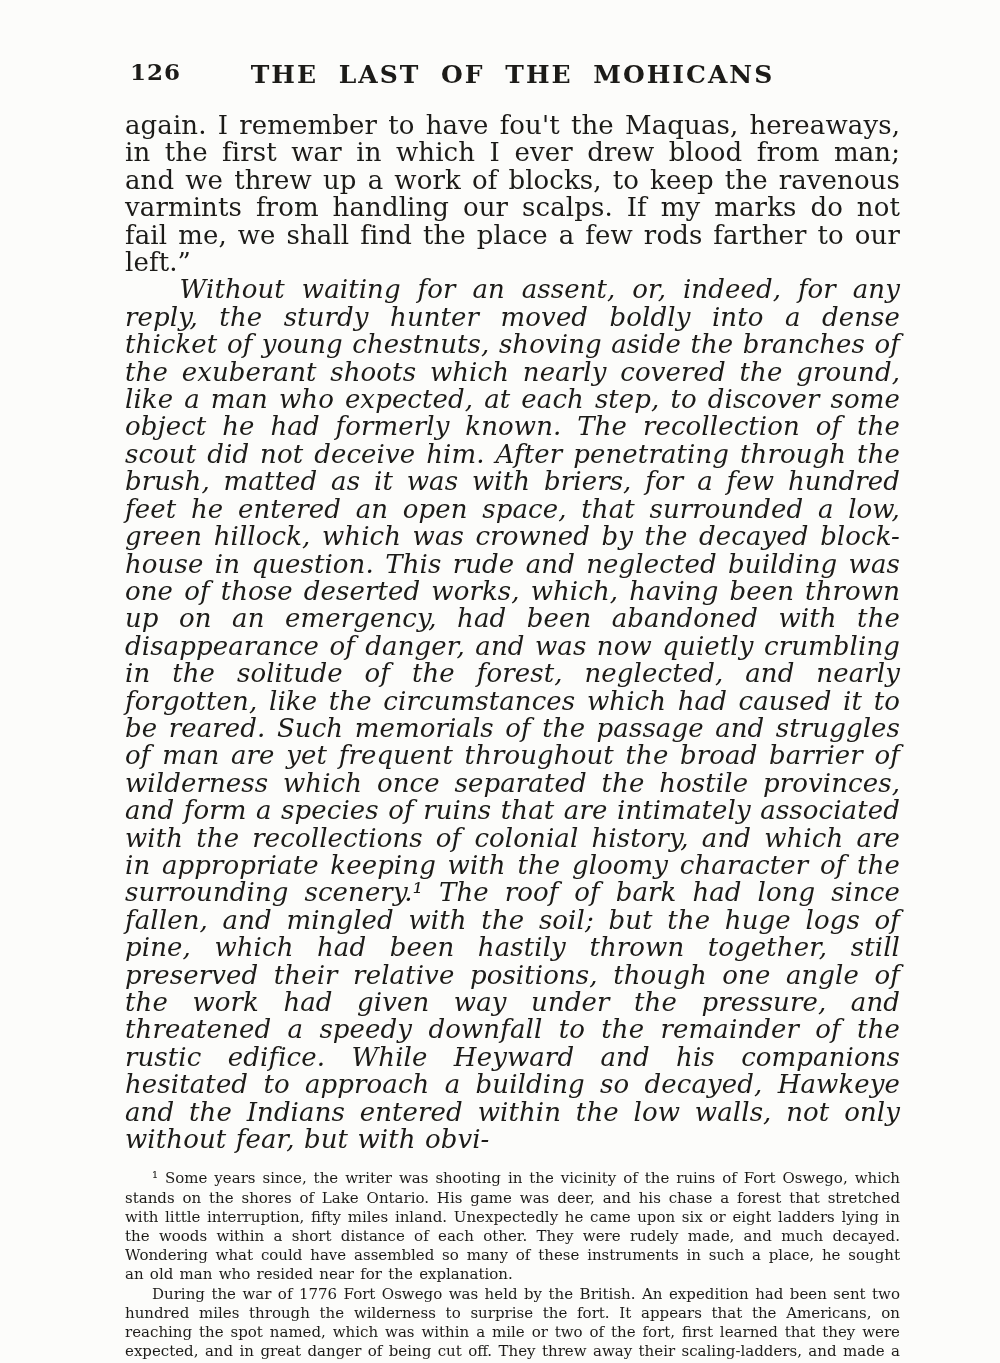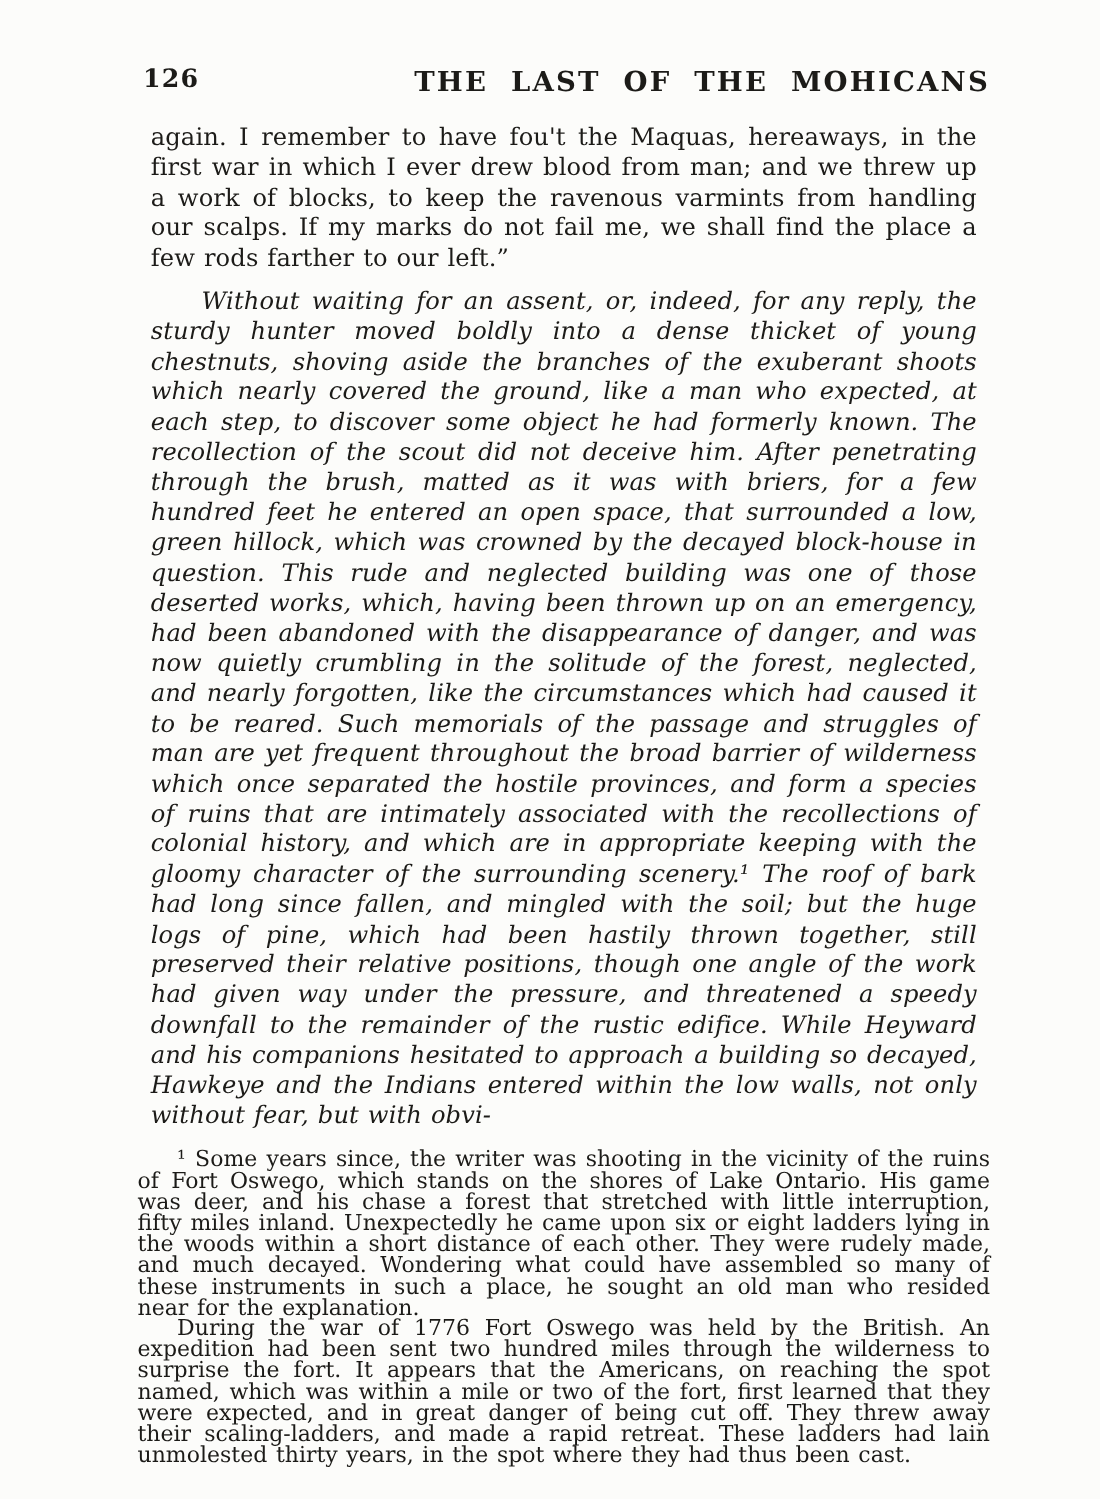"THE LAST OF THE MOHICANS" .running-title { text-align: right -> center }
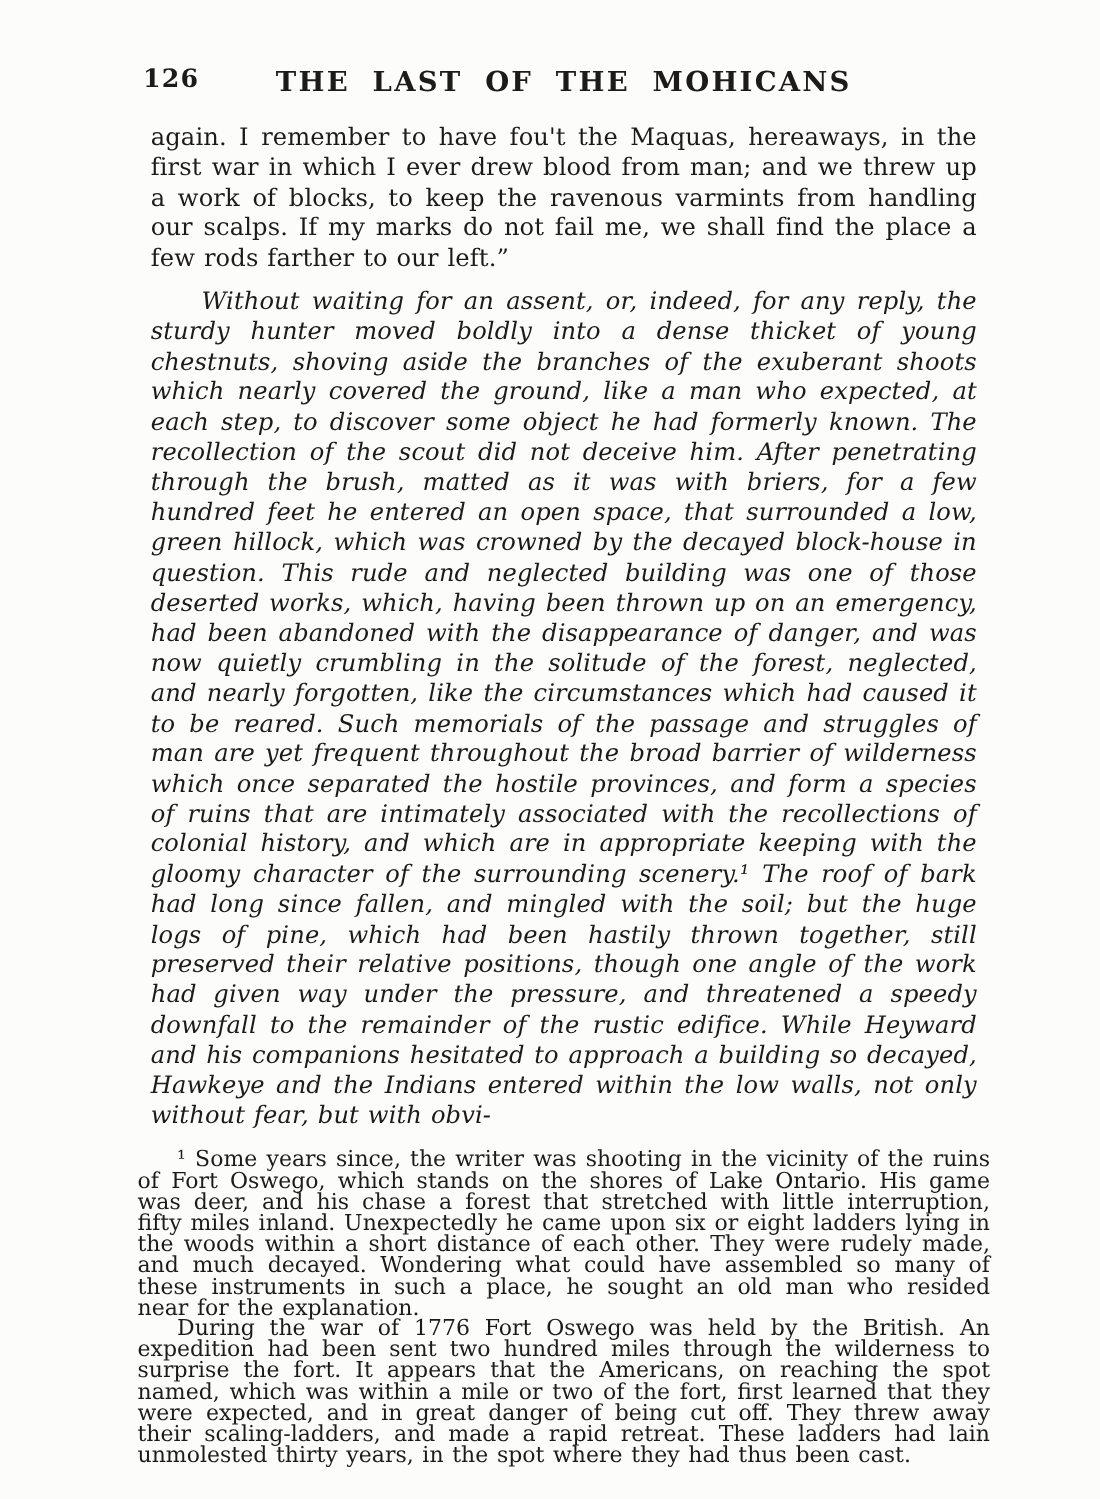"again. I remember to have" .body-text p { font-size: 22px -> 26px; margin: 12px -> 0 }
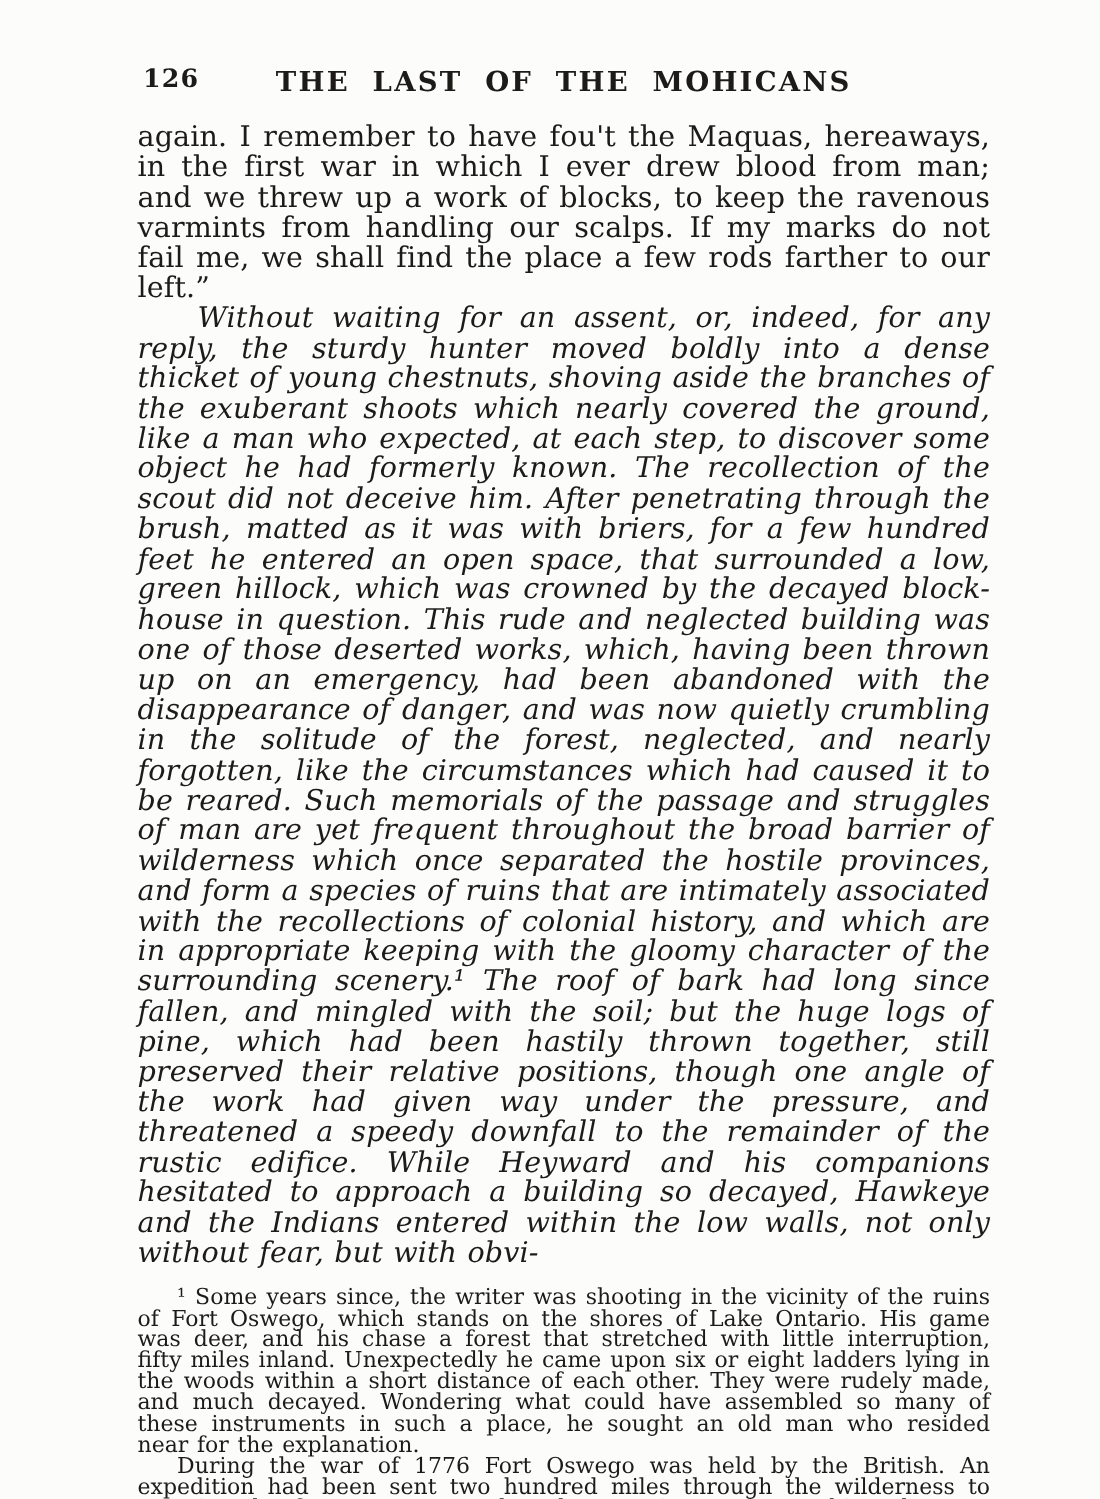"¹ Some years since, the" .footnotes p { font-size: 20px -> 15px }
